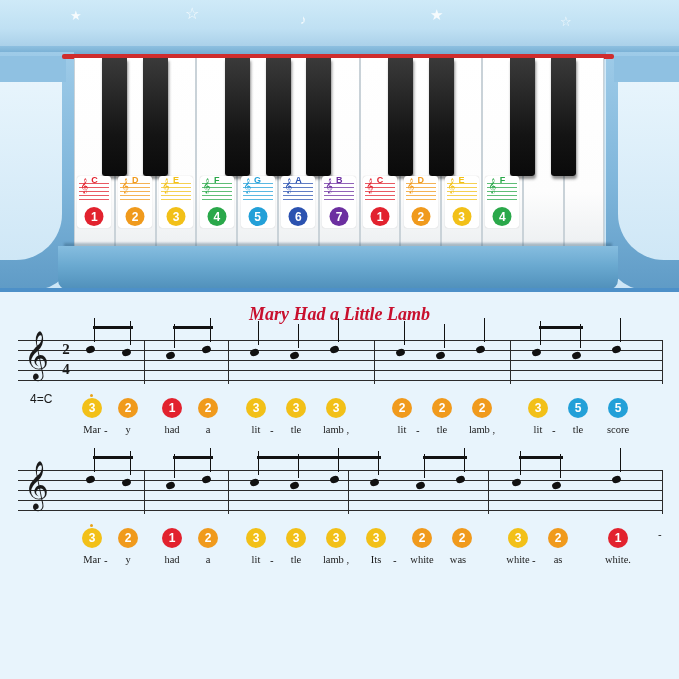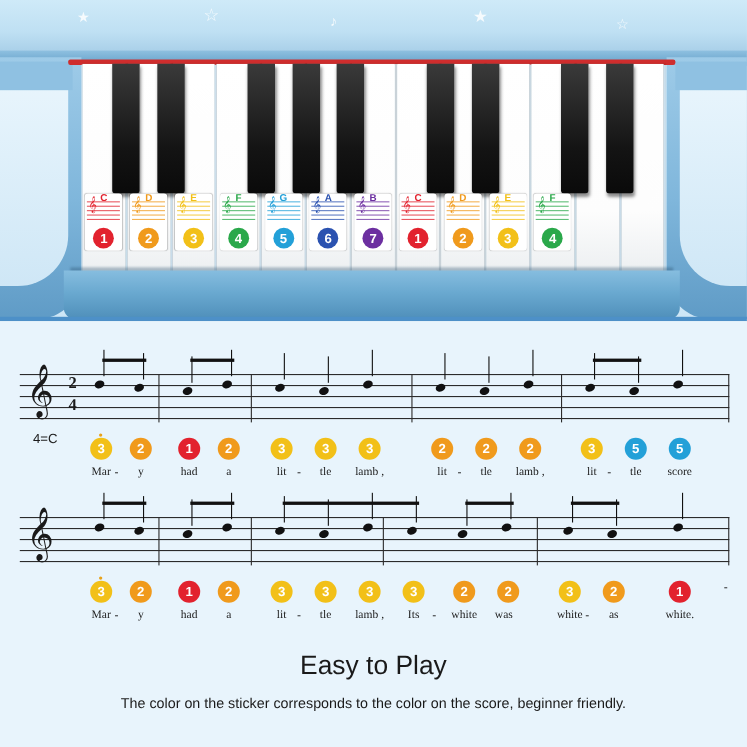"Mary Had a Little Lamb" div { html: none -> <div>Mary Had a Little Lamb</div> }
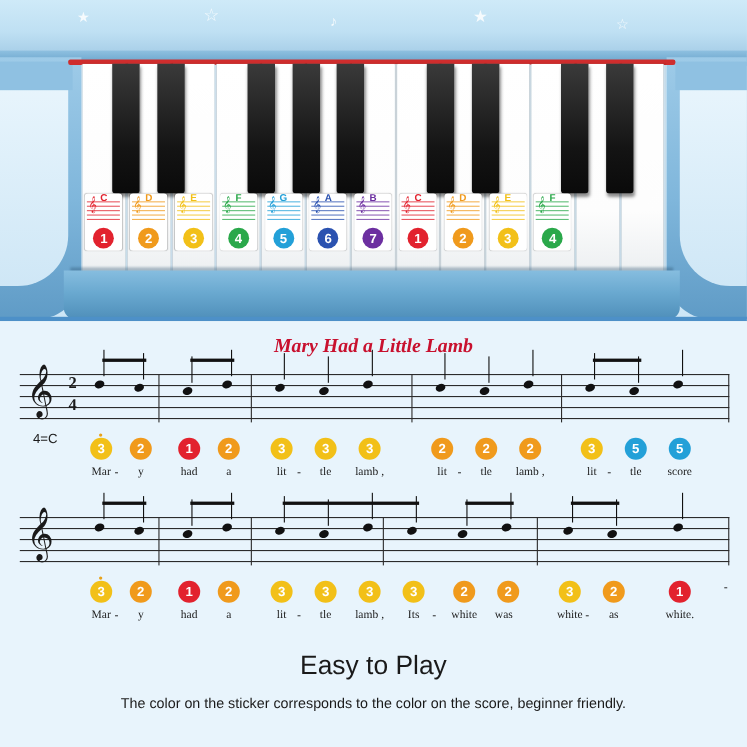"Easy to Play" div { html: <div>Easy to Play</div> -> none }
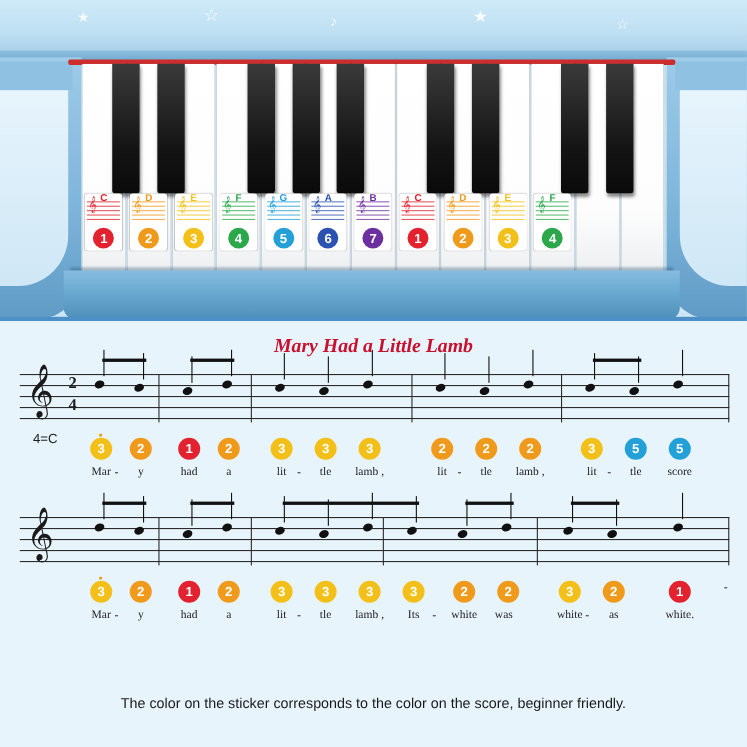"The color on the sticker" div { html: <div>The color on the sticker corresponds to the color on the score, beginner friendly.</div> -> none }
